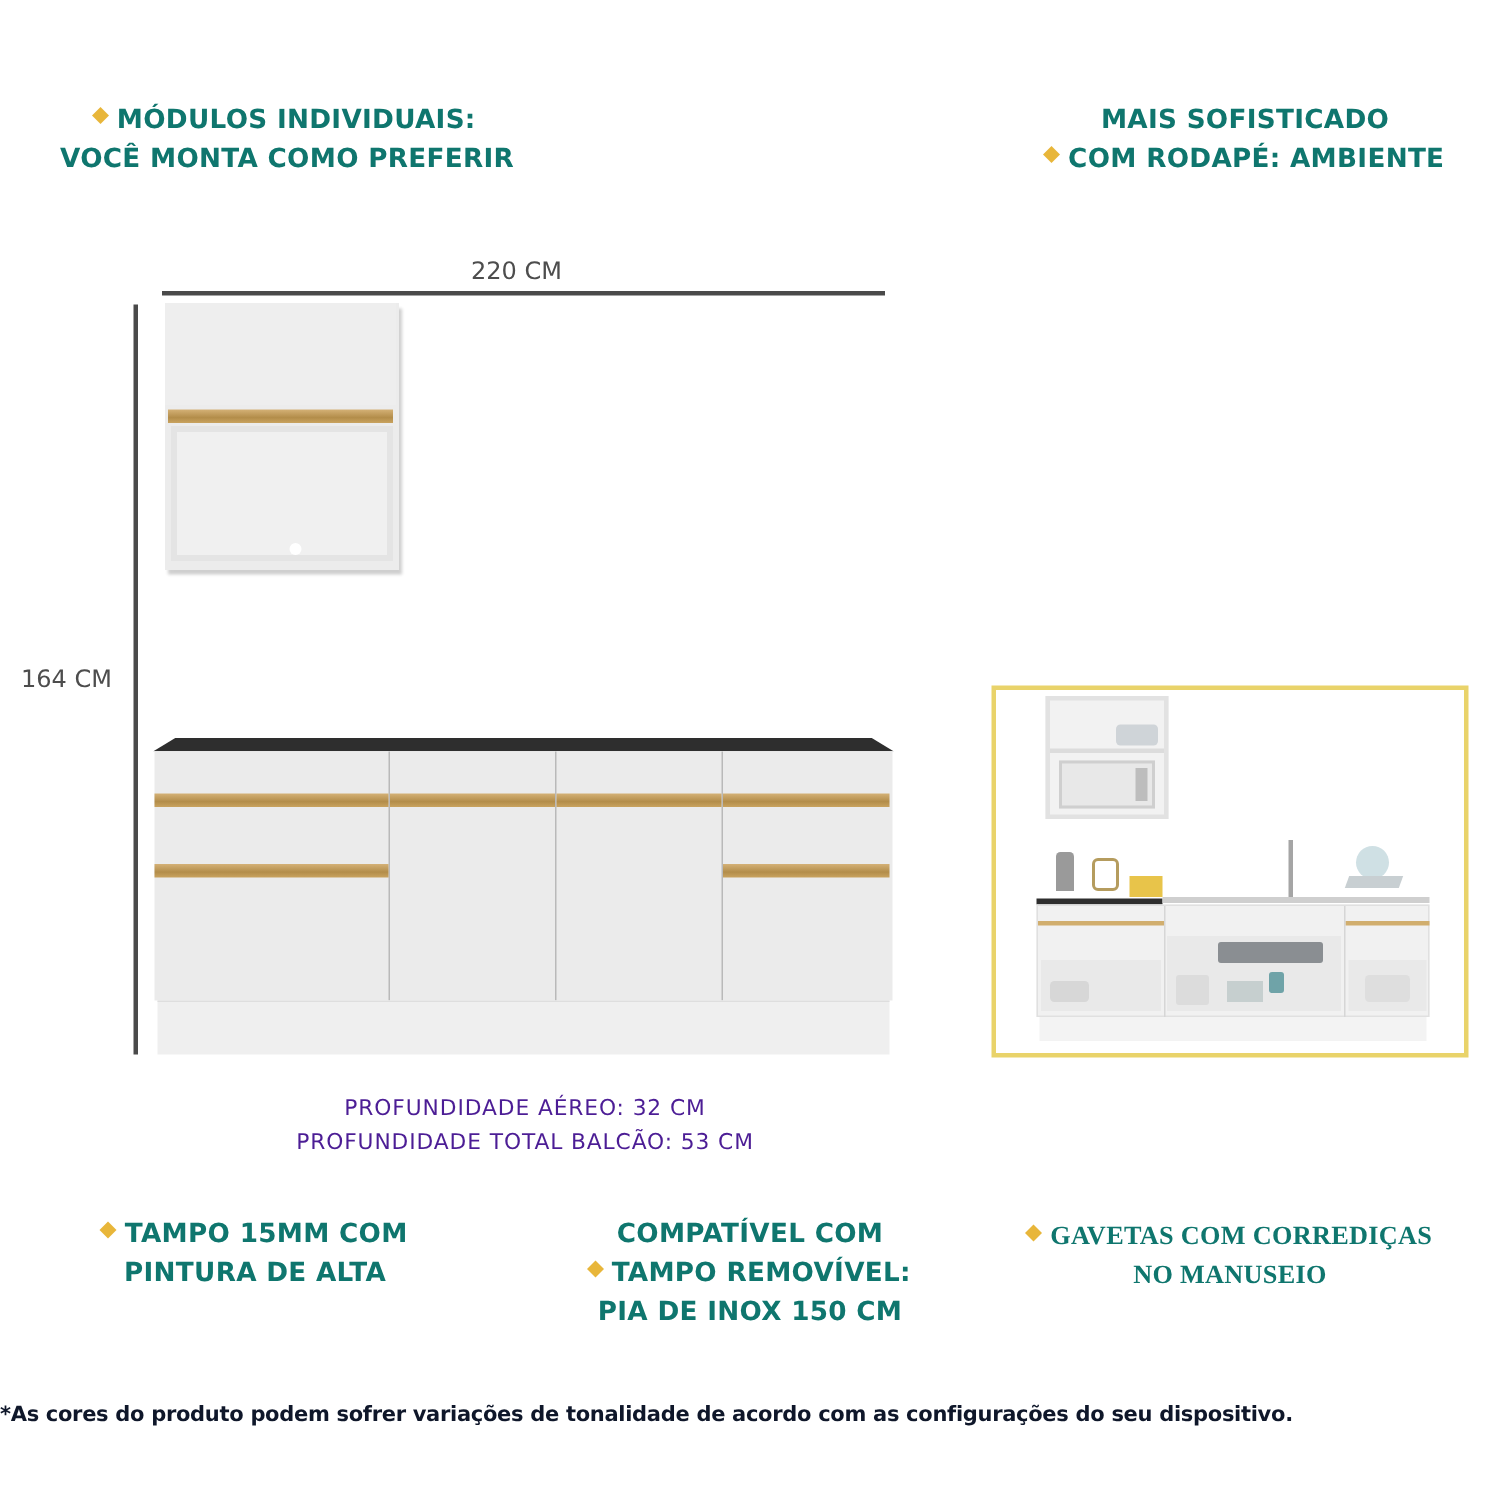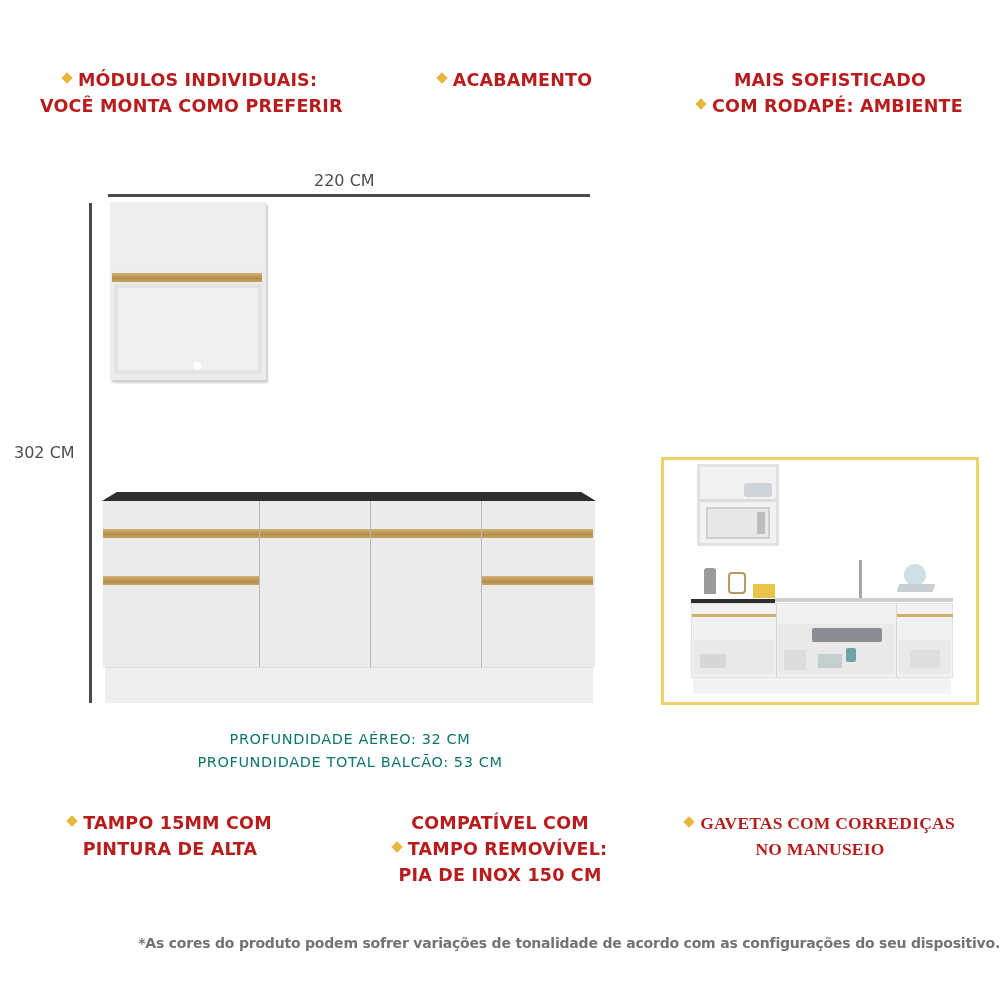"MÓDULOS INDIVIDUAIS:" .feature { color: #b91c1c -> #0f766e }
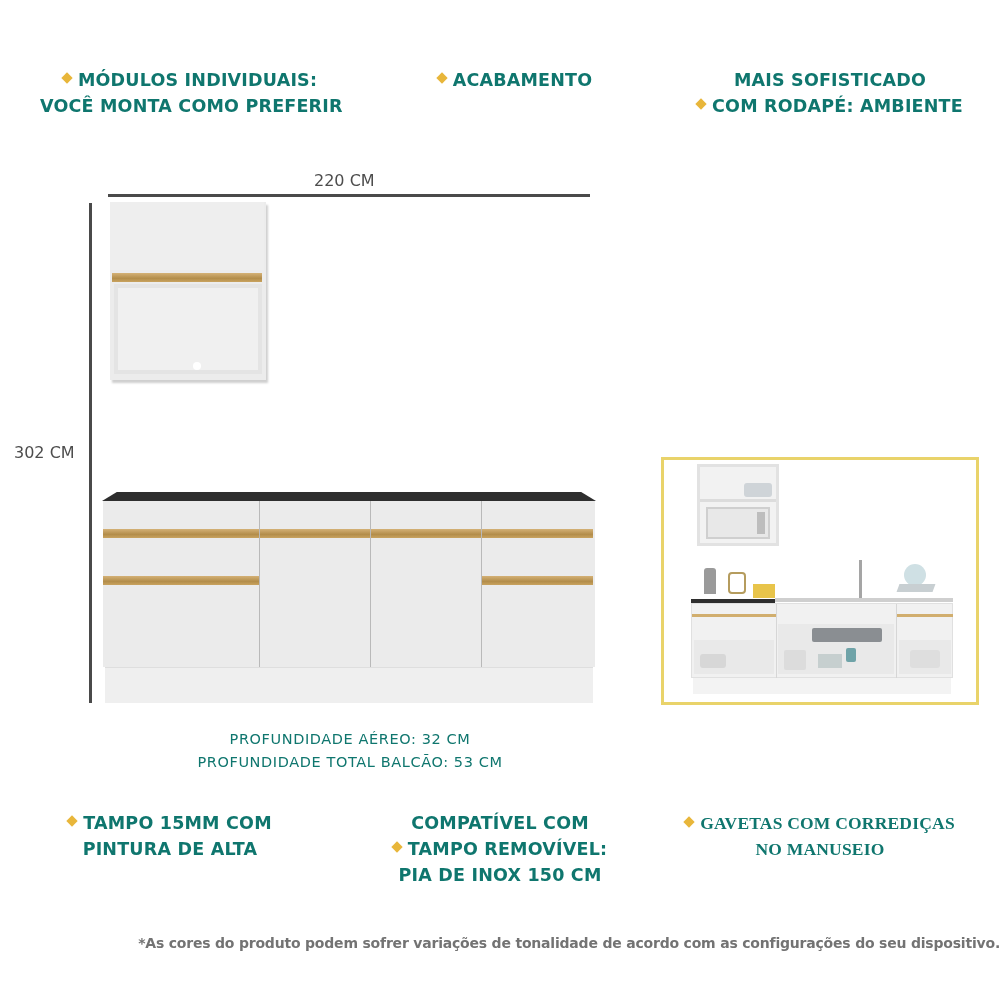"ACABAMENTO" span.line { html: <span><span></span><span>ACABAMENTO</span></span> -> none }
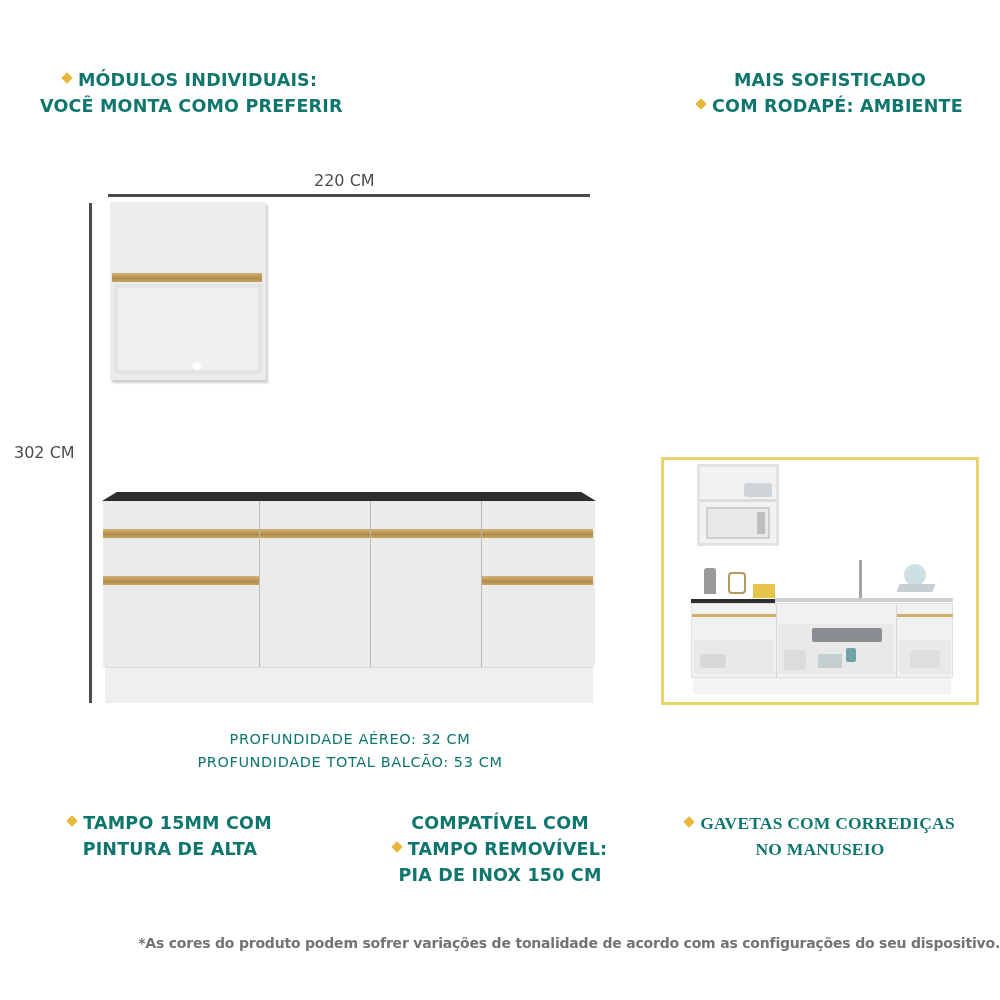"302 CM" div.dim-text { text: 302 -> 164 }
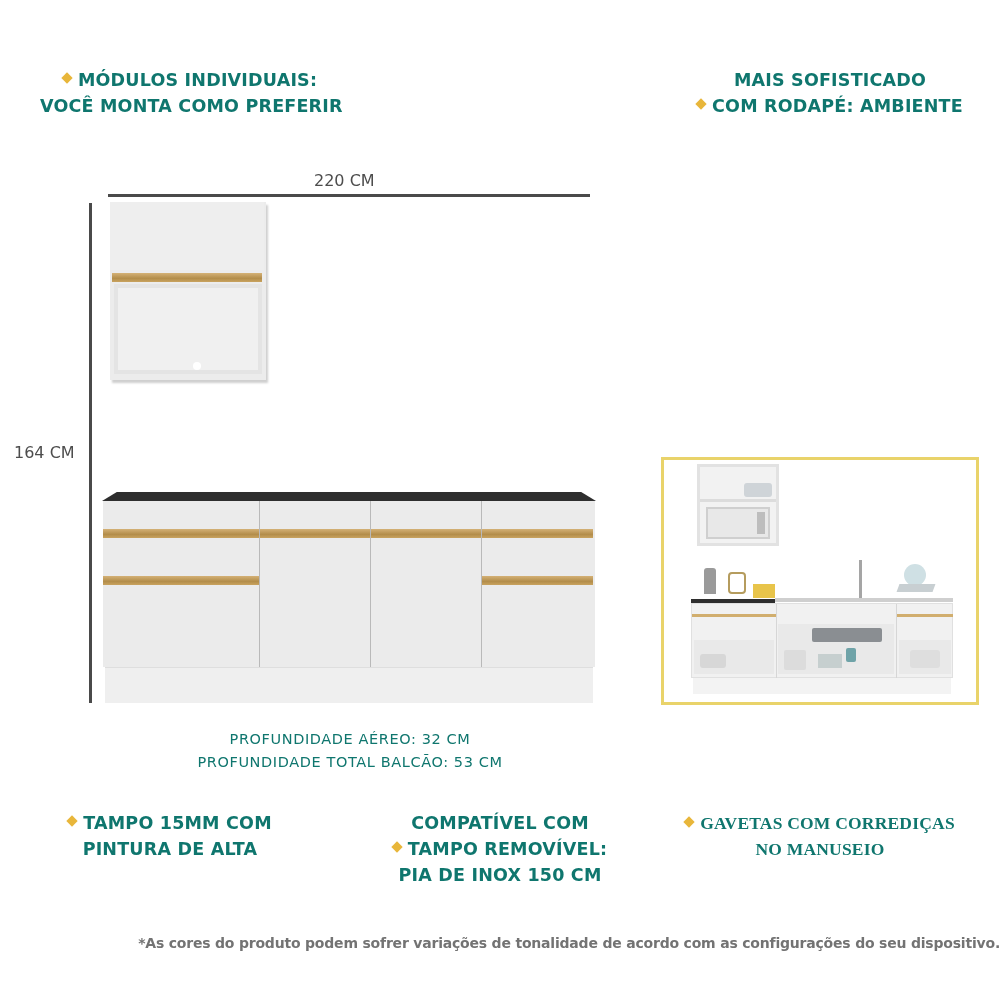"PROFUNDIDADE AÉREO: 32 CM" .depth { color: #0f766e -> #4c1d95 }
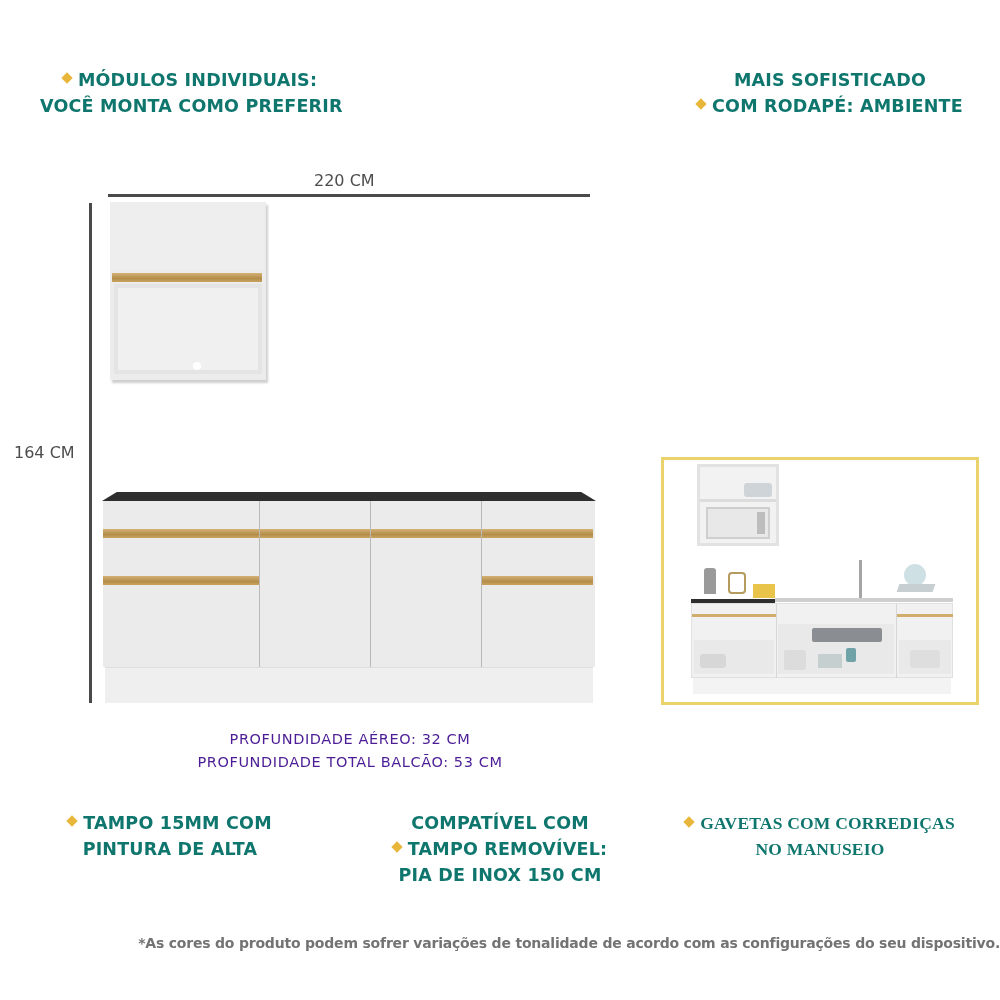"*As cores do produto podem" .footnote { color: #737373 -> #0f172a; text-align: right -> left }
